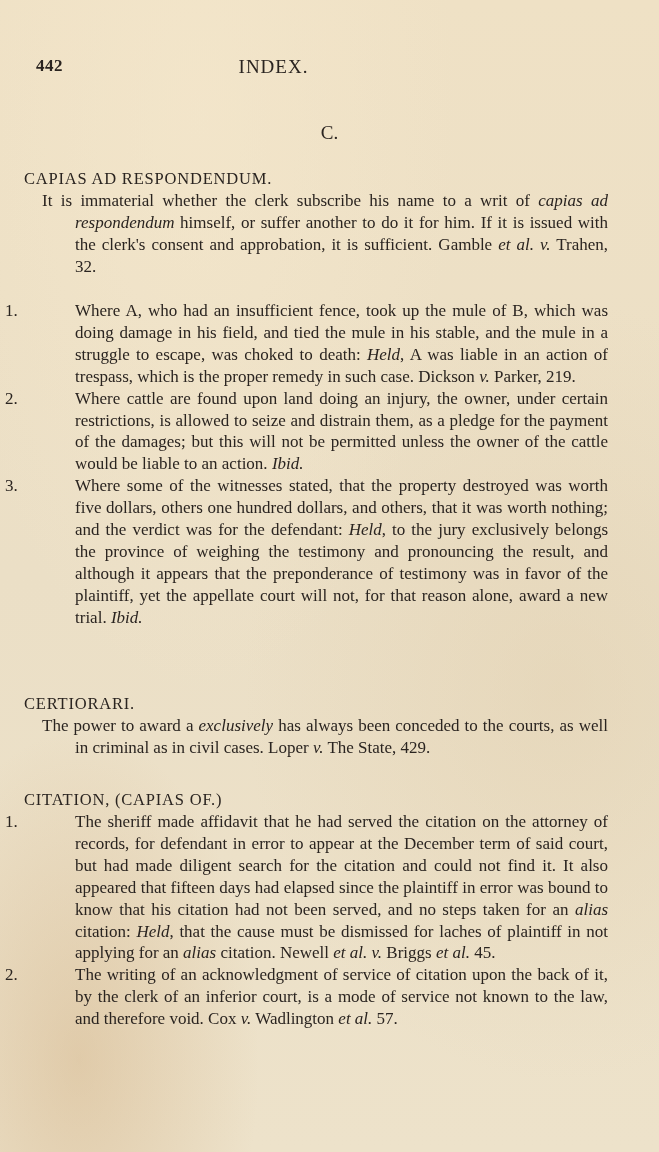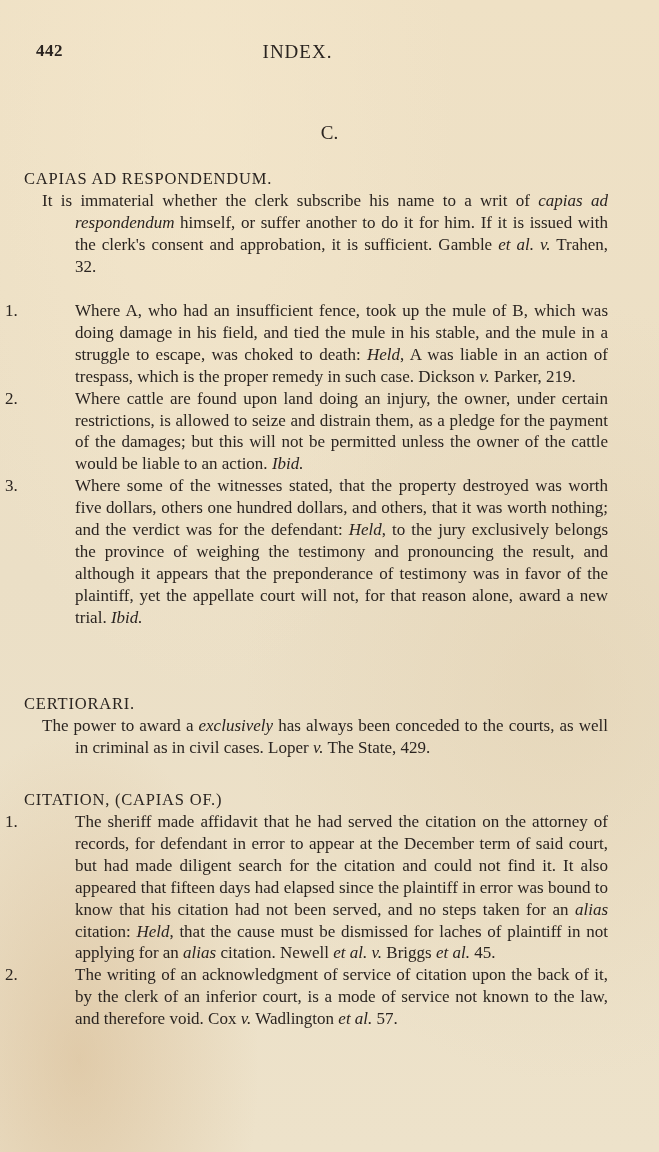"442" .running-head { top: 41px -> 56px }
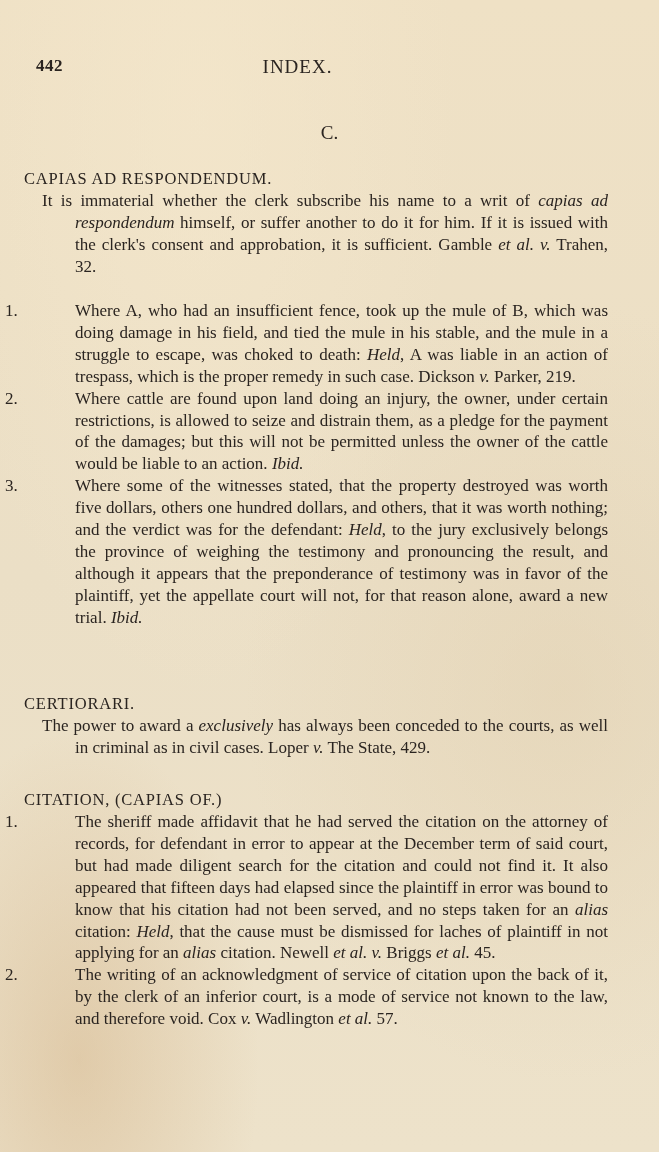"INDEX." .running-title { padding-left: 24px -> none }
